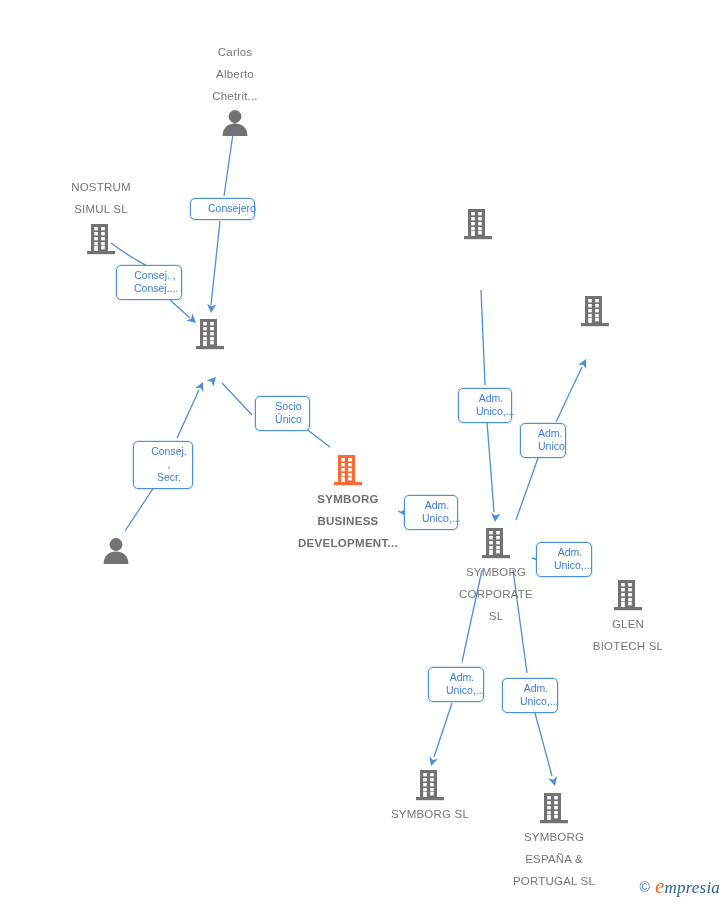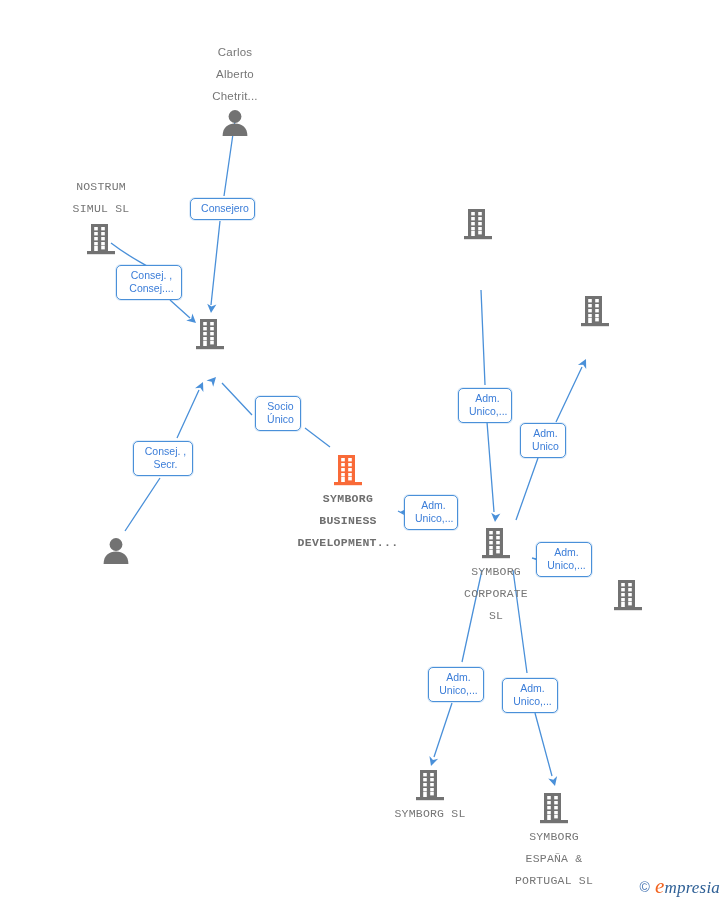"NOSTRUM" .node.company .label { font-family: Liberation Mono, monospace -> none }
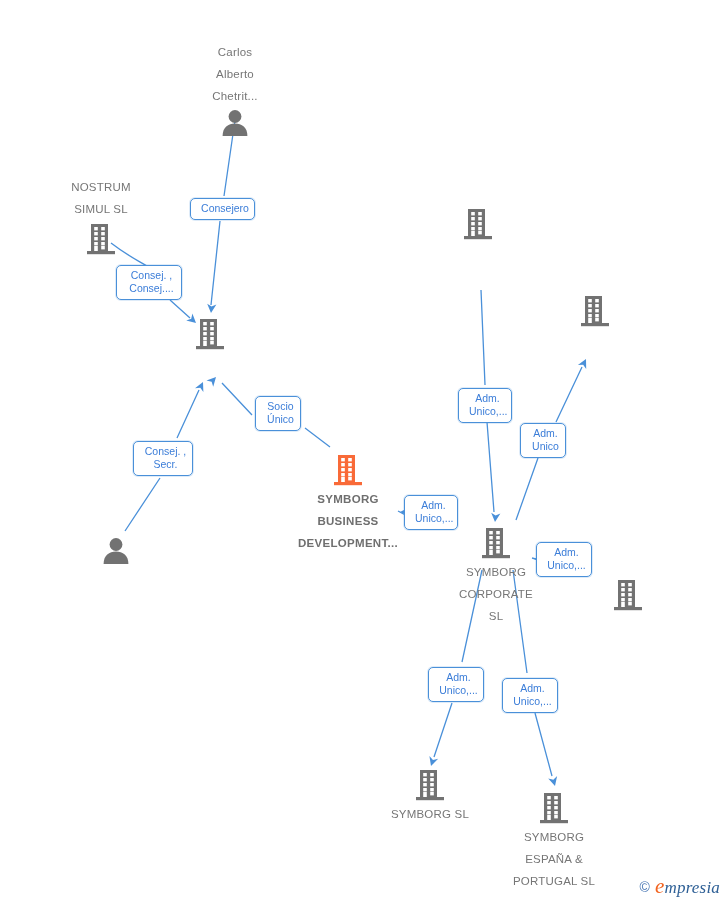"Consejero" .edge-label { padding: 3px 5px 4px 10px -> 3px 5px 4px 17px }
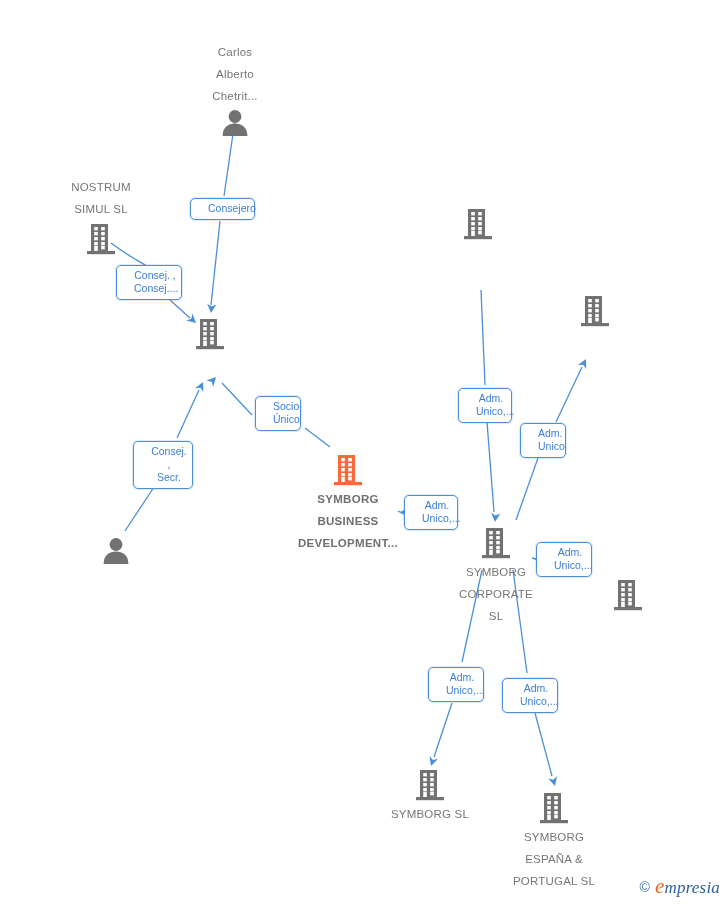"Socio" div.edge-label { width: 46px -> 55px }
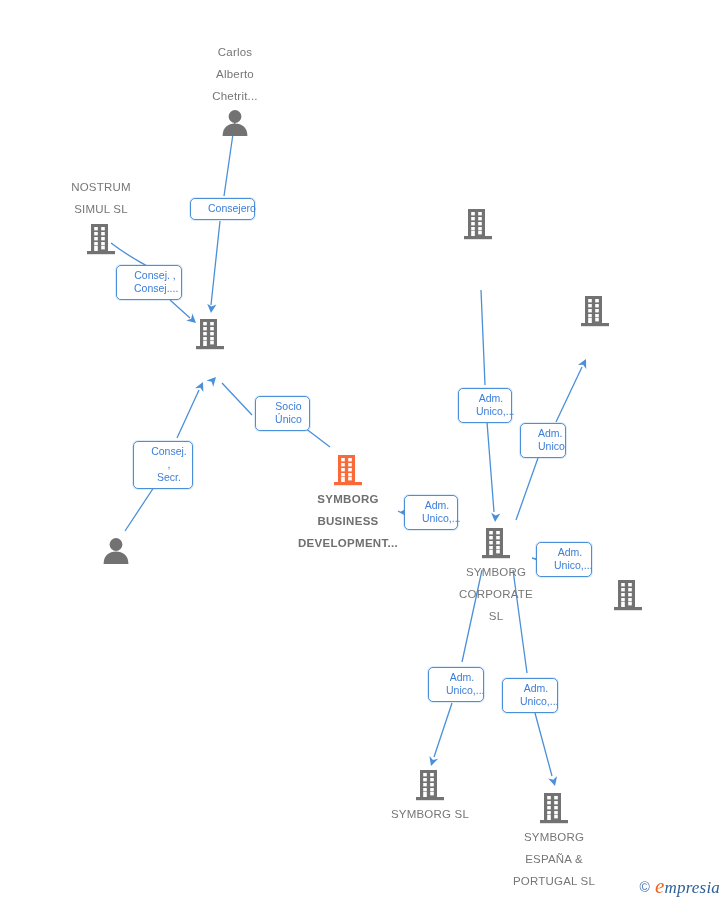"GLEN" span.label { html: none -> <span>GLEN BIOTECH SL</span> }
